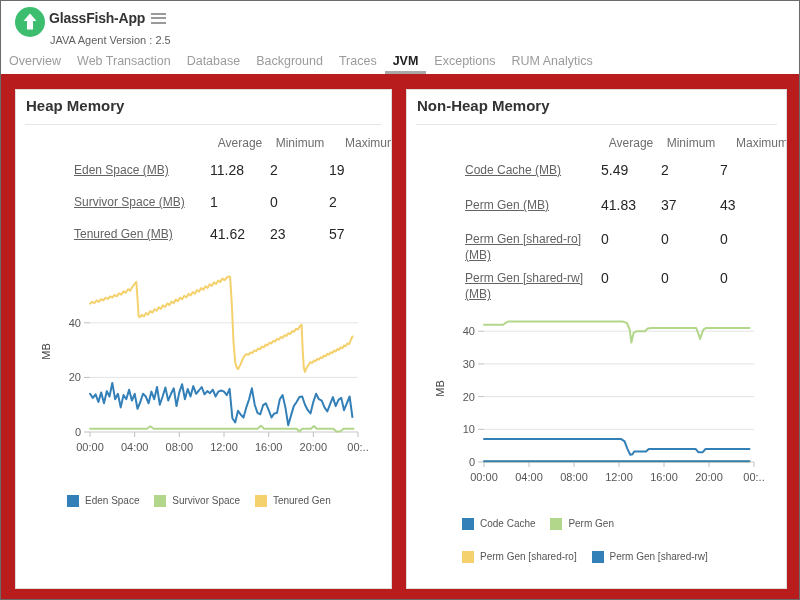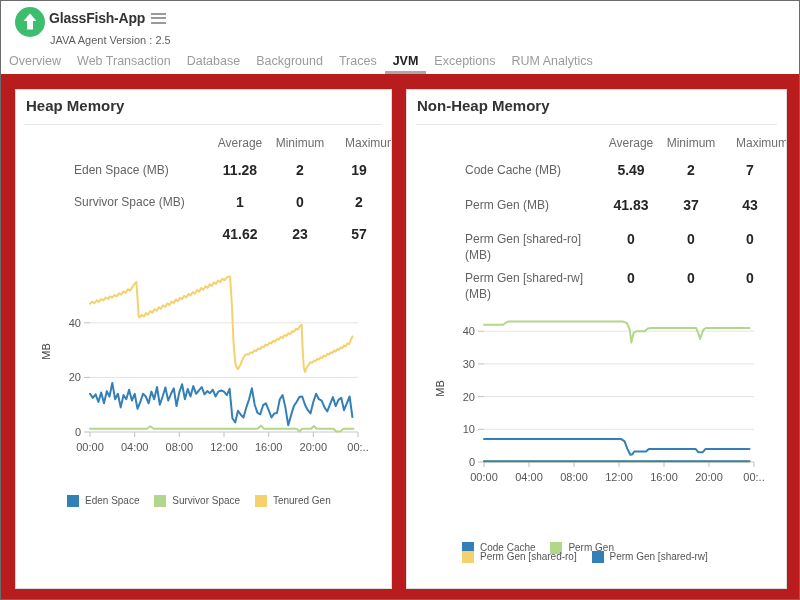"Eden Space (MB)" .trow .lbl { text-decoration: none -> underline }
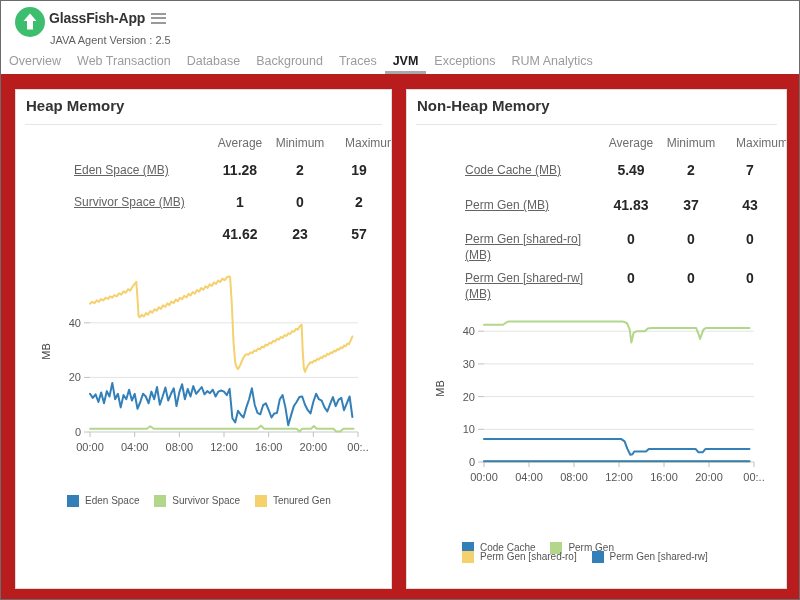"11.28" .trow .val { font-weight: bold -> normal; text-align: center -> left }
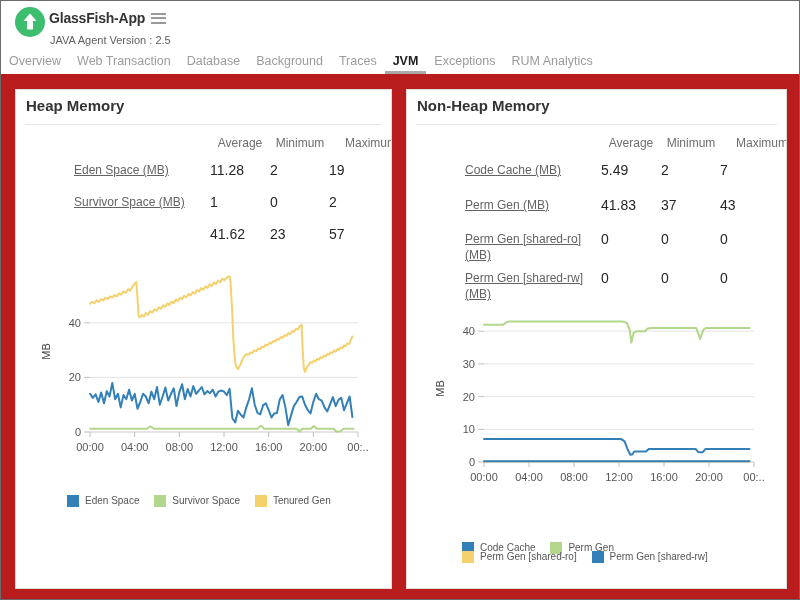"Tenured Gen (MB)" div.lbl { html: none -> <div>Tenured Gen (MB)</div> }
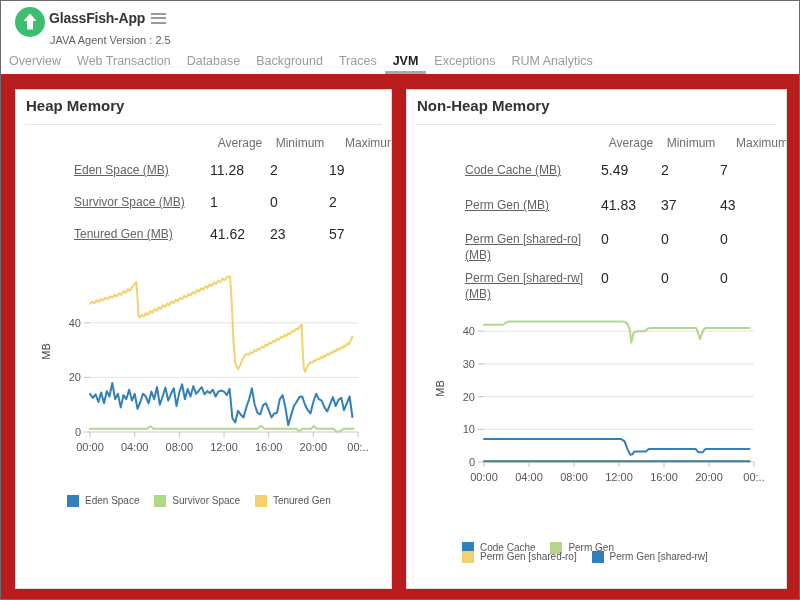"Code Cache" div.legend { top: 452px -> 428px }
